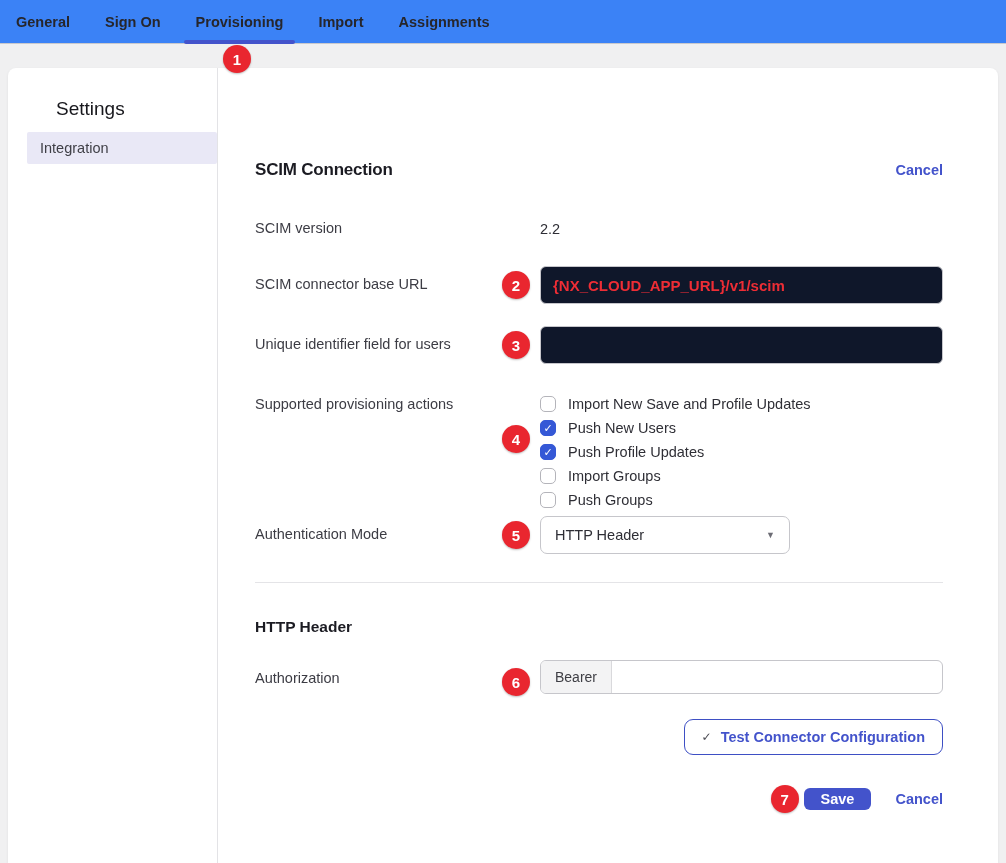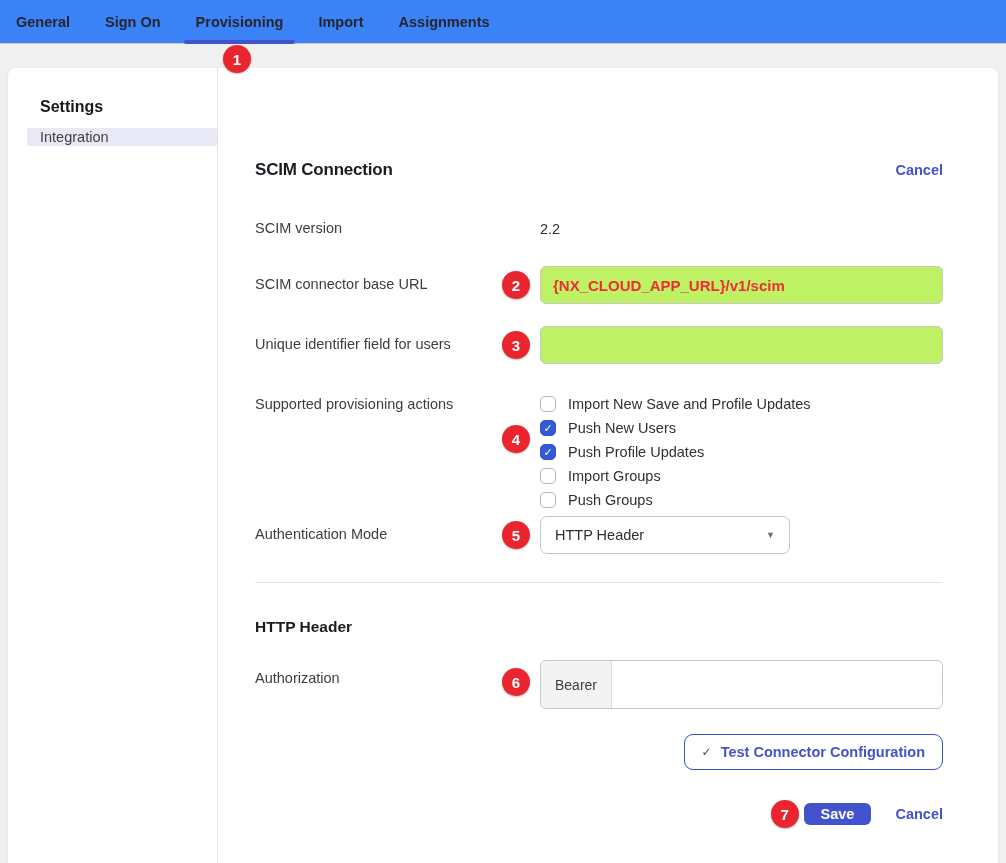"Settings" .sidebar-heading { font-size: 16px -> 19px; font-weight: 700 -> 400; margin: 0 0 12px 32px -> 0 0 12px 48px }
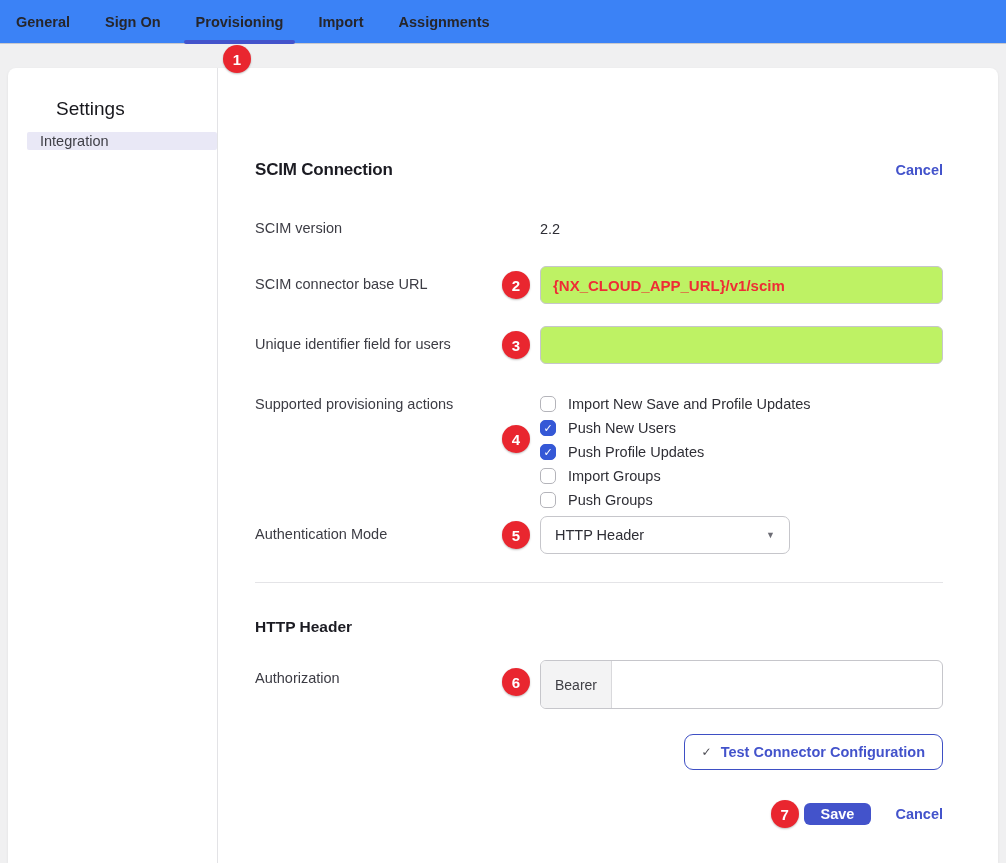"Integration" .side-item { height: 18px -> 32px }
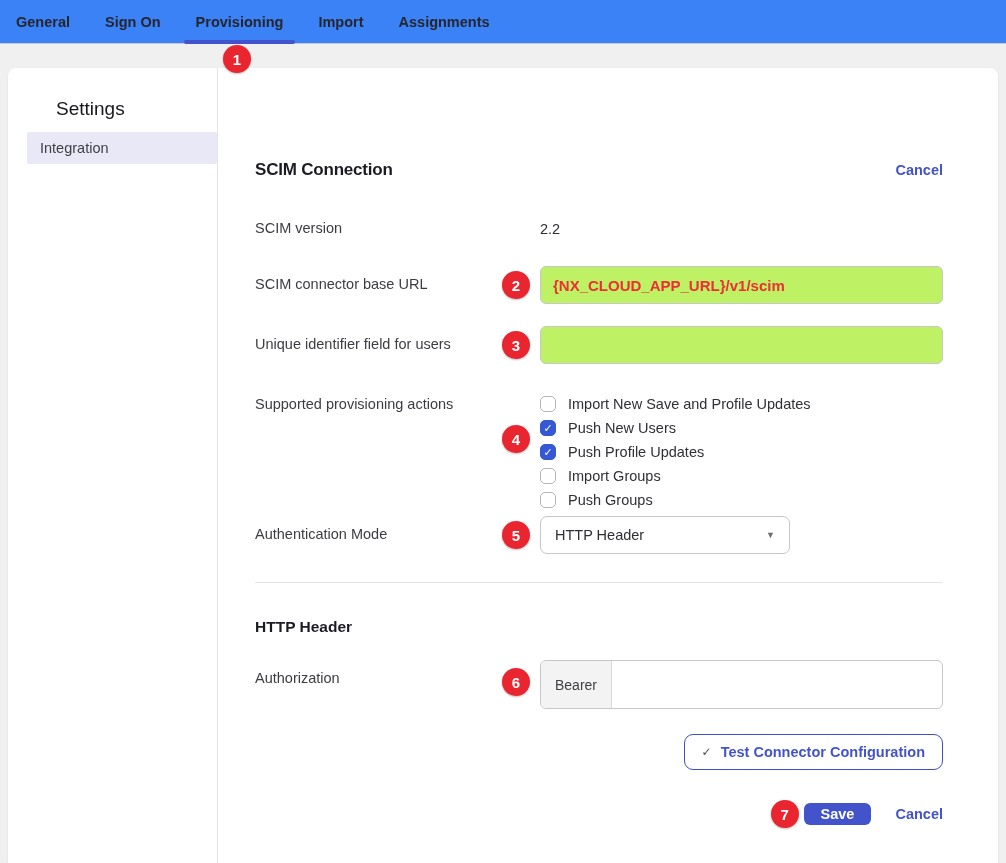"{NX_CLOUD_APP_URL}/v1/scim" .text-input { background: #bef264 -> #0f172a }
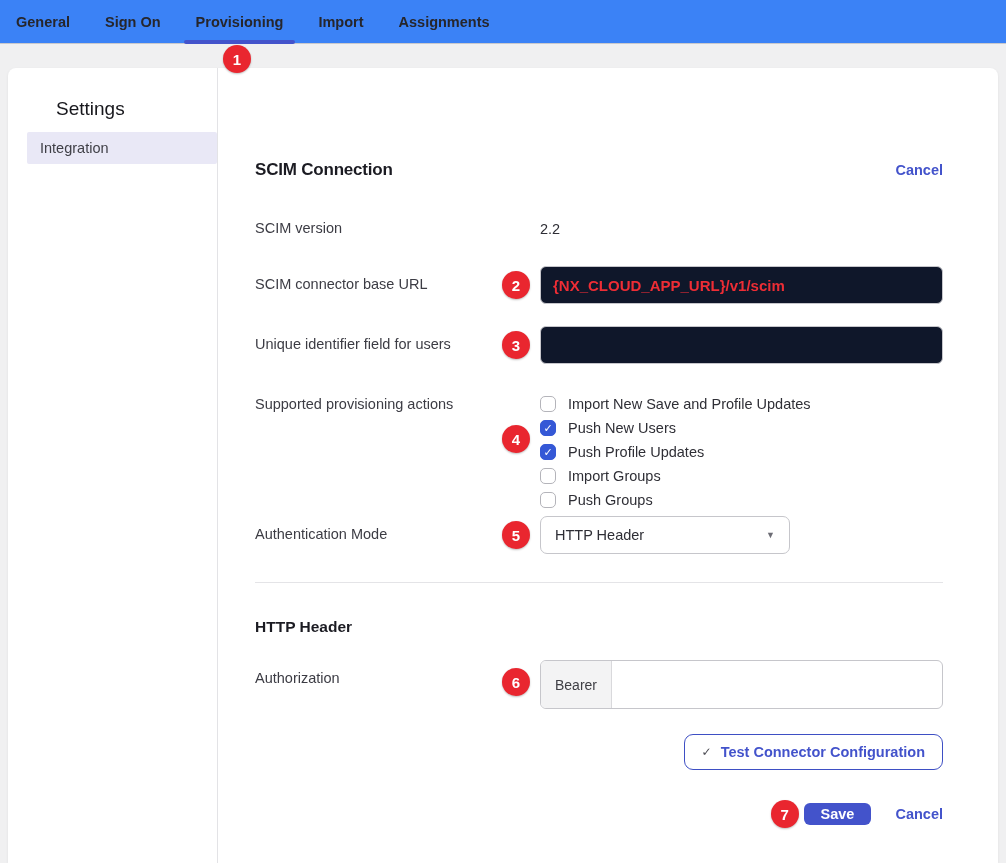"Bearer" .input-group { height: 49px -> 34px }
